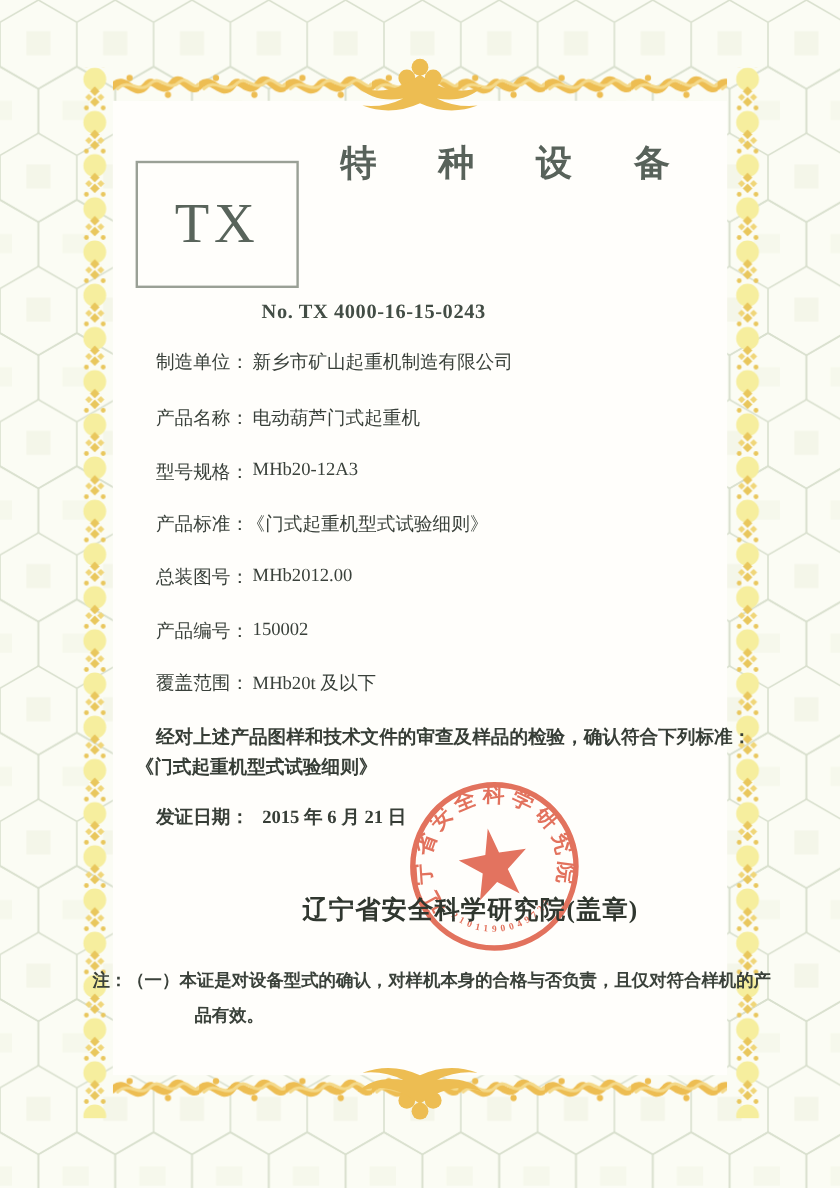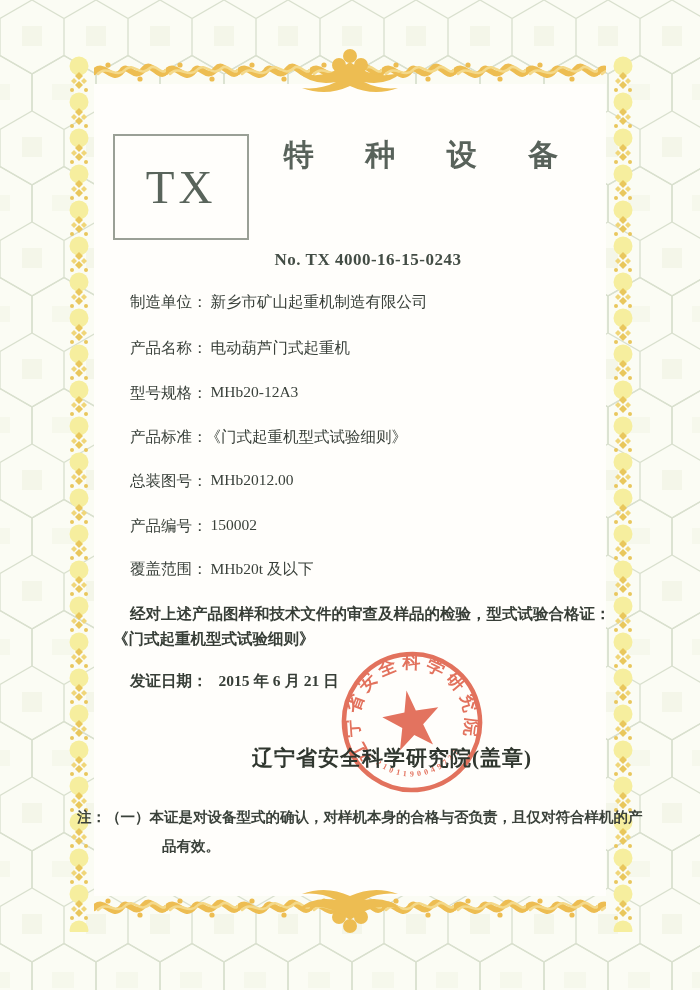"特 种 设 备" .cert-category { top: 135px -> 116px }
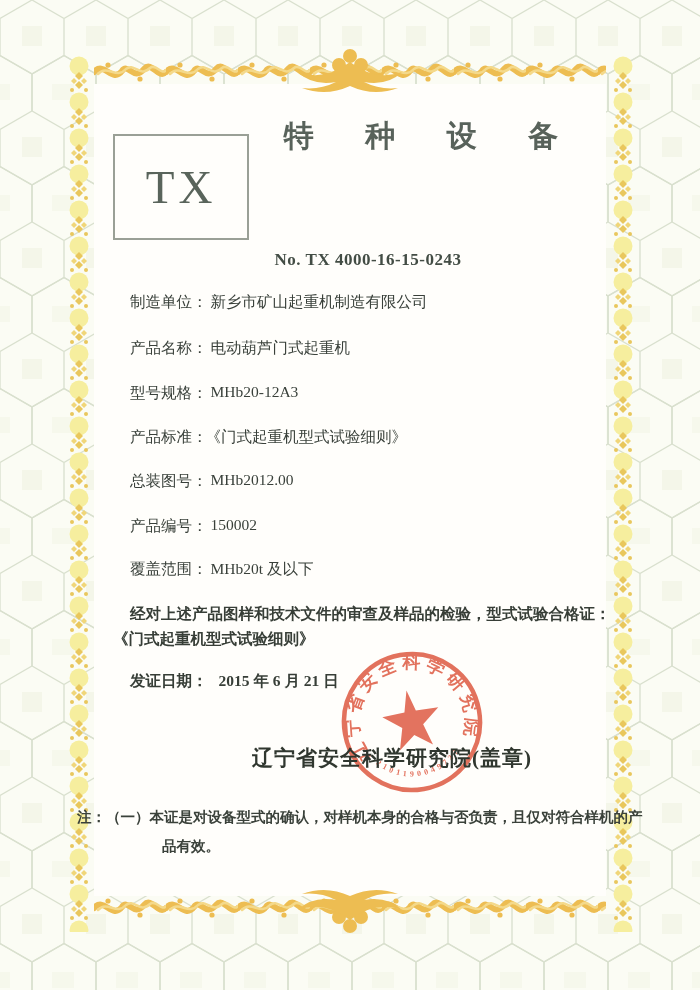"No. TX 4000-16-15-0243" .cert-number { text-align: center -> left }
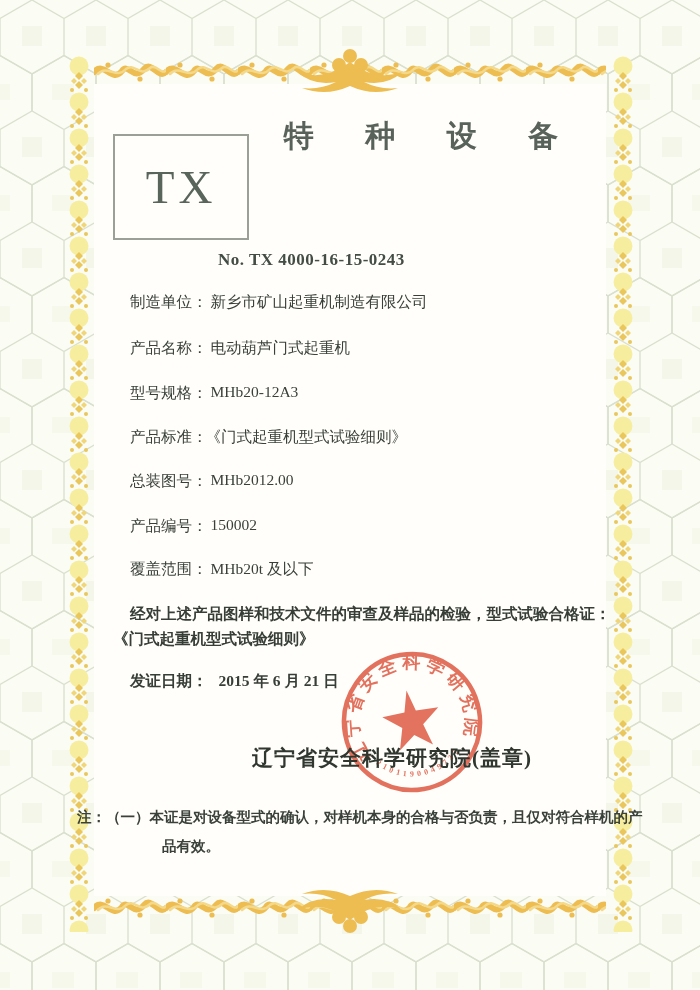"经对上述产品图样和技术文件的审查及样品的检验，型式试验合格证：" div.statement-line { text: 型式试验合格证 -> 确认符合下列标准 }
